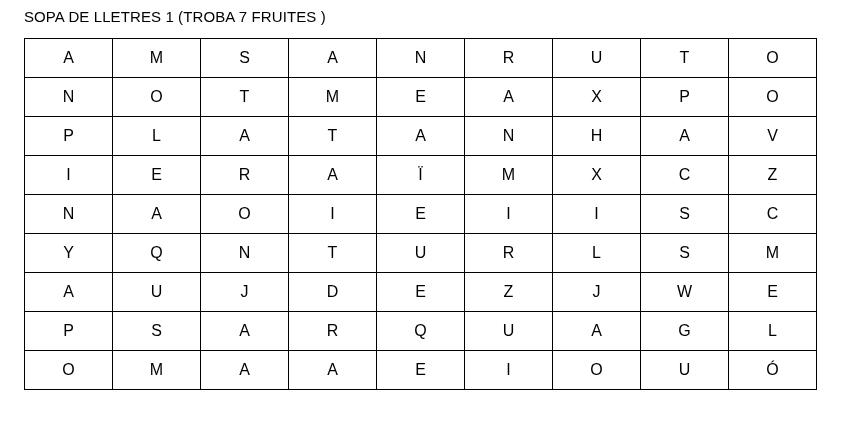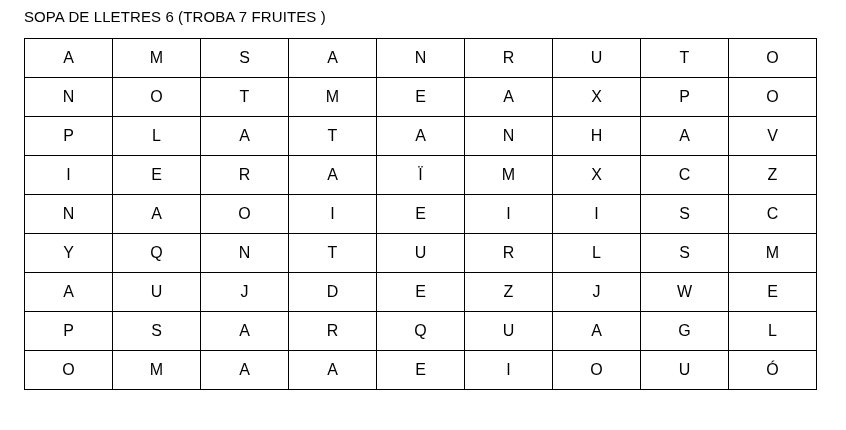"SOPA DE LLETRES 6 (TROBA" div.title { text: 6 -> 1 }
